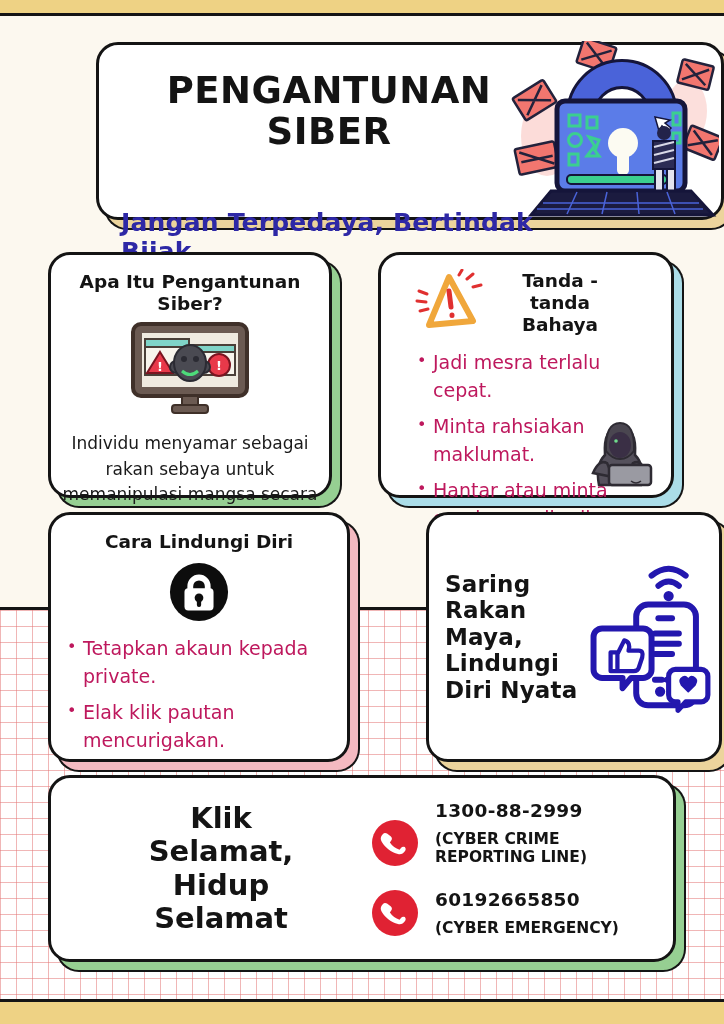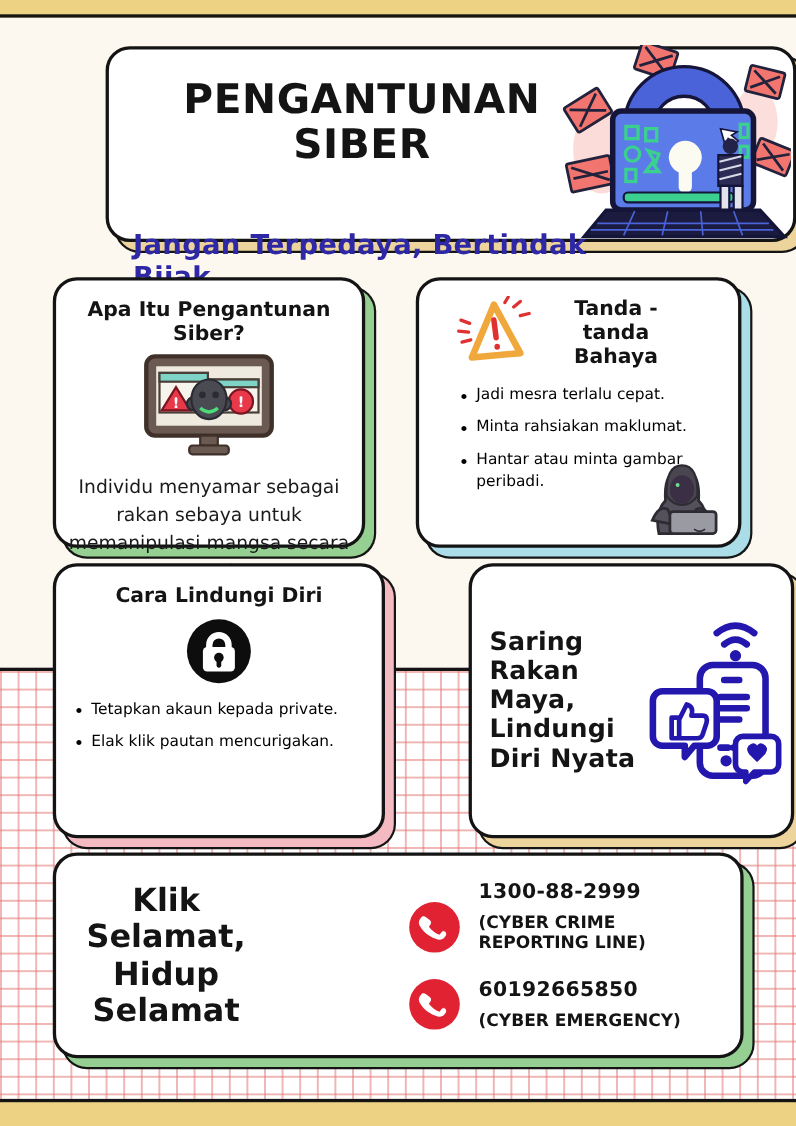"Jadi mesra terlalu cepat." ul.bullets li { color: #000000 -> #be185d; font-size: 14px -> 19px }
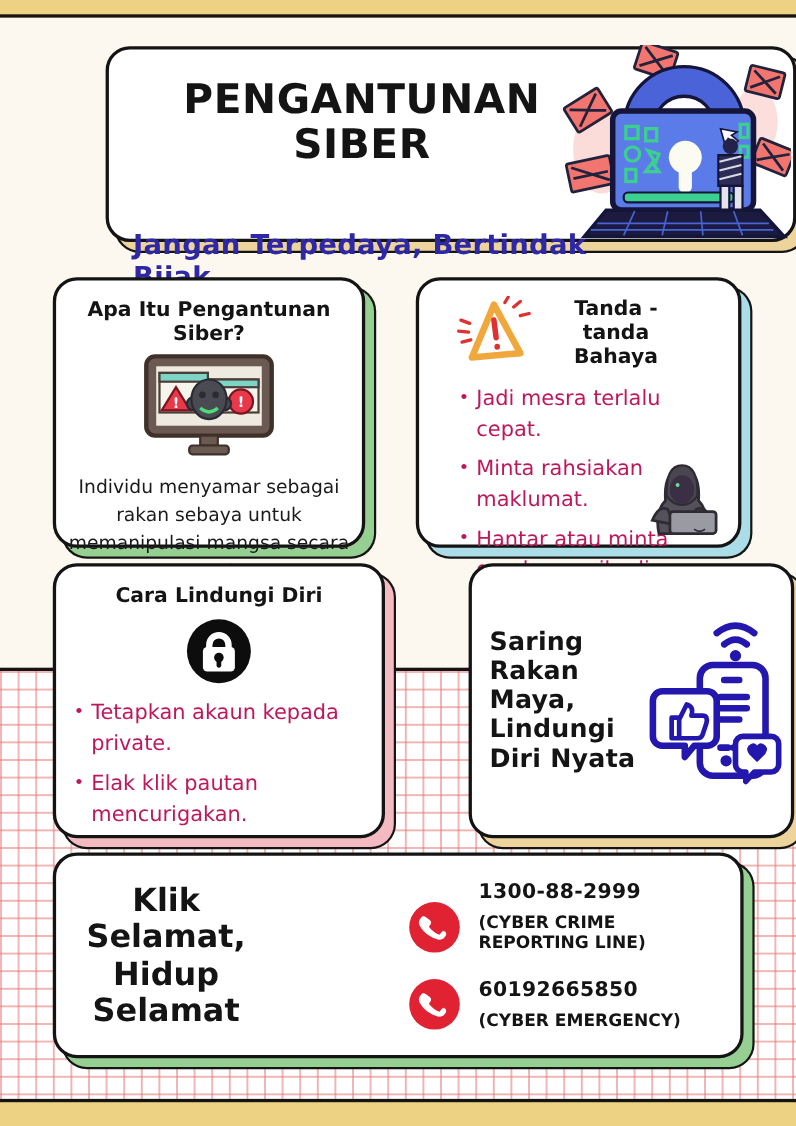"Klik Selamat, Hidup Selamat" .contact-slogan { justify-content: flex-start -> center }
